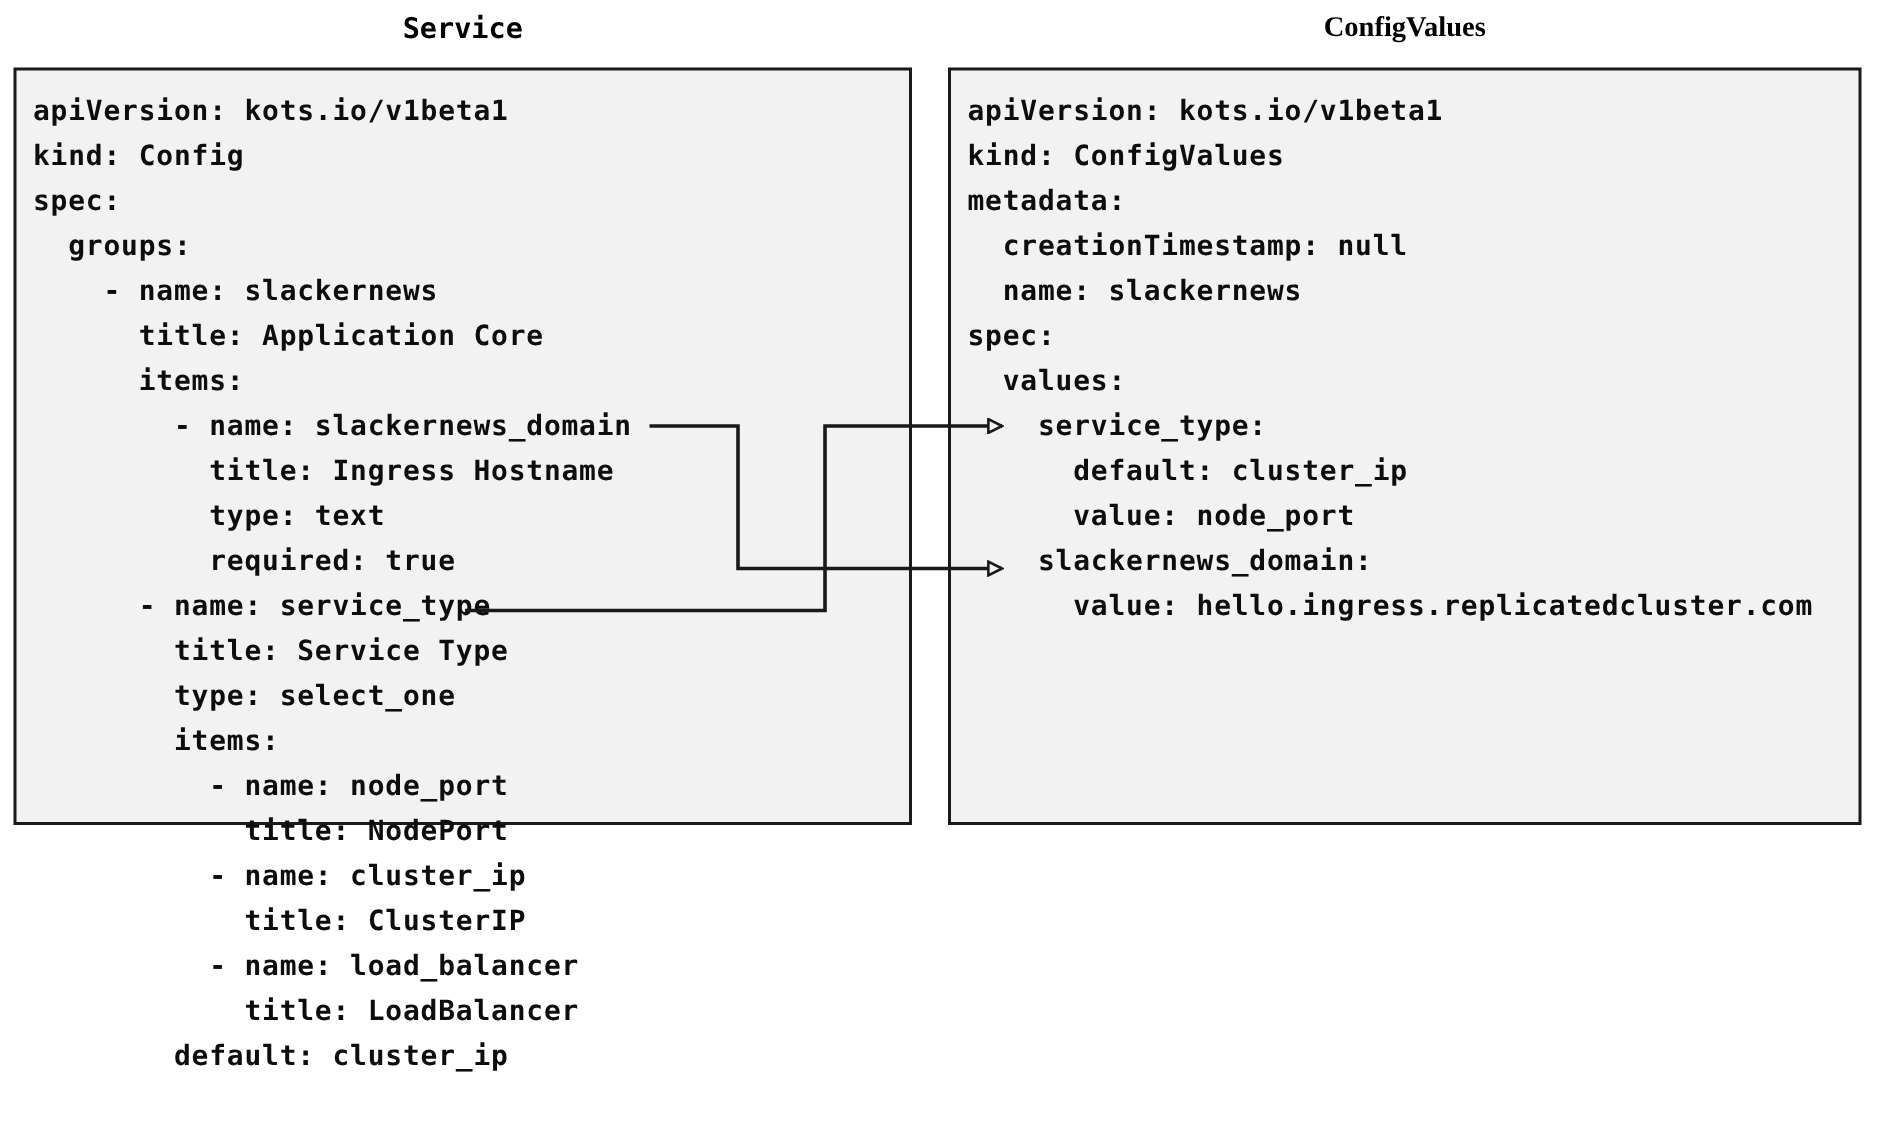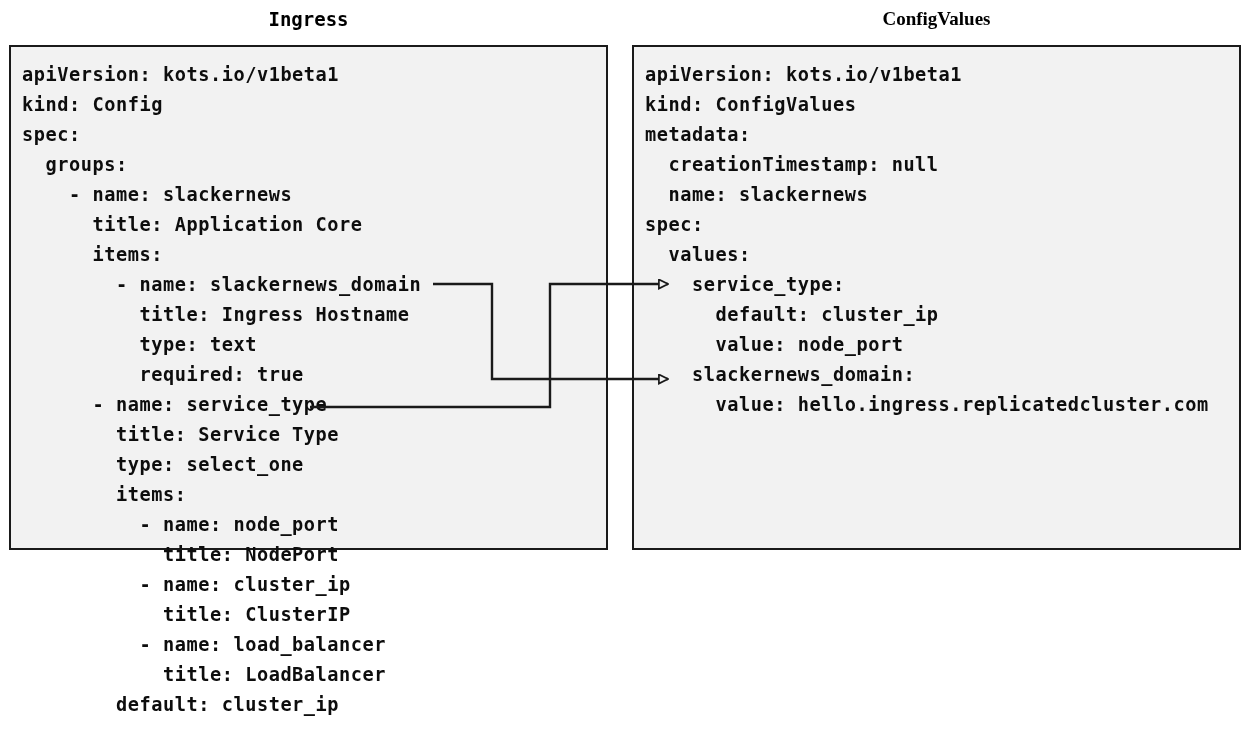"Ingress" div.panel-title { text: Ingress -> Service }
